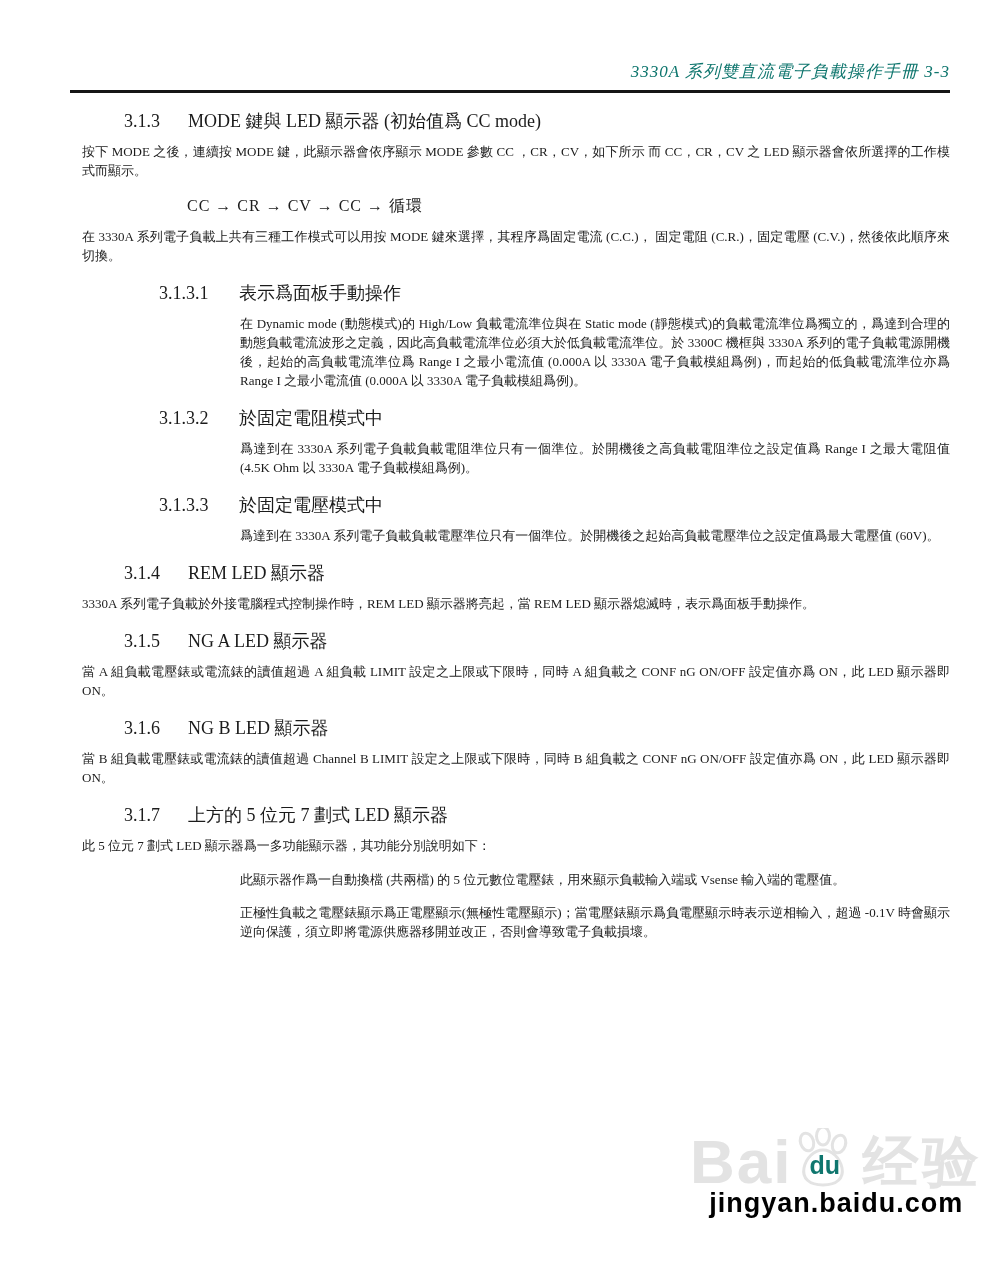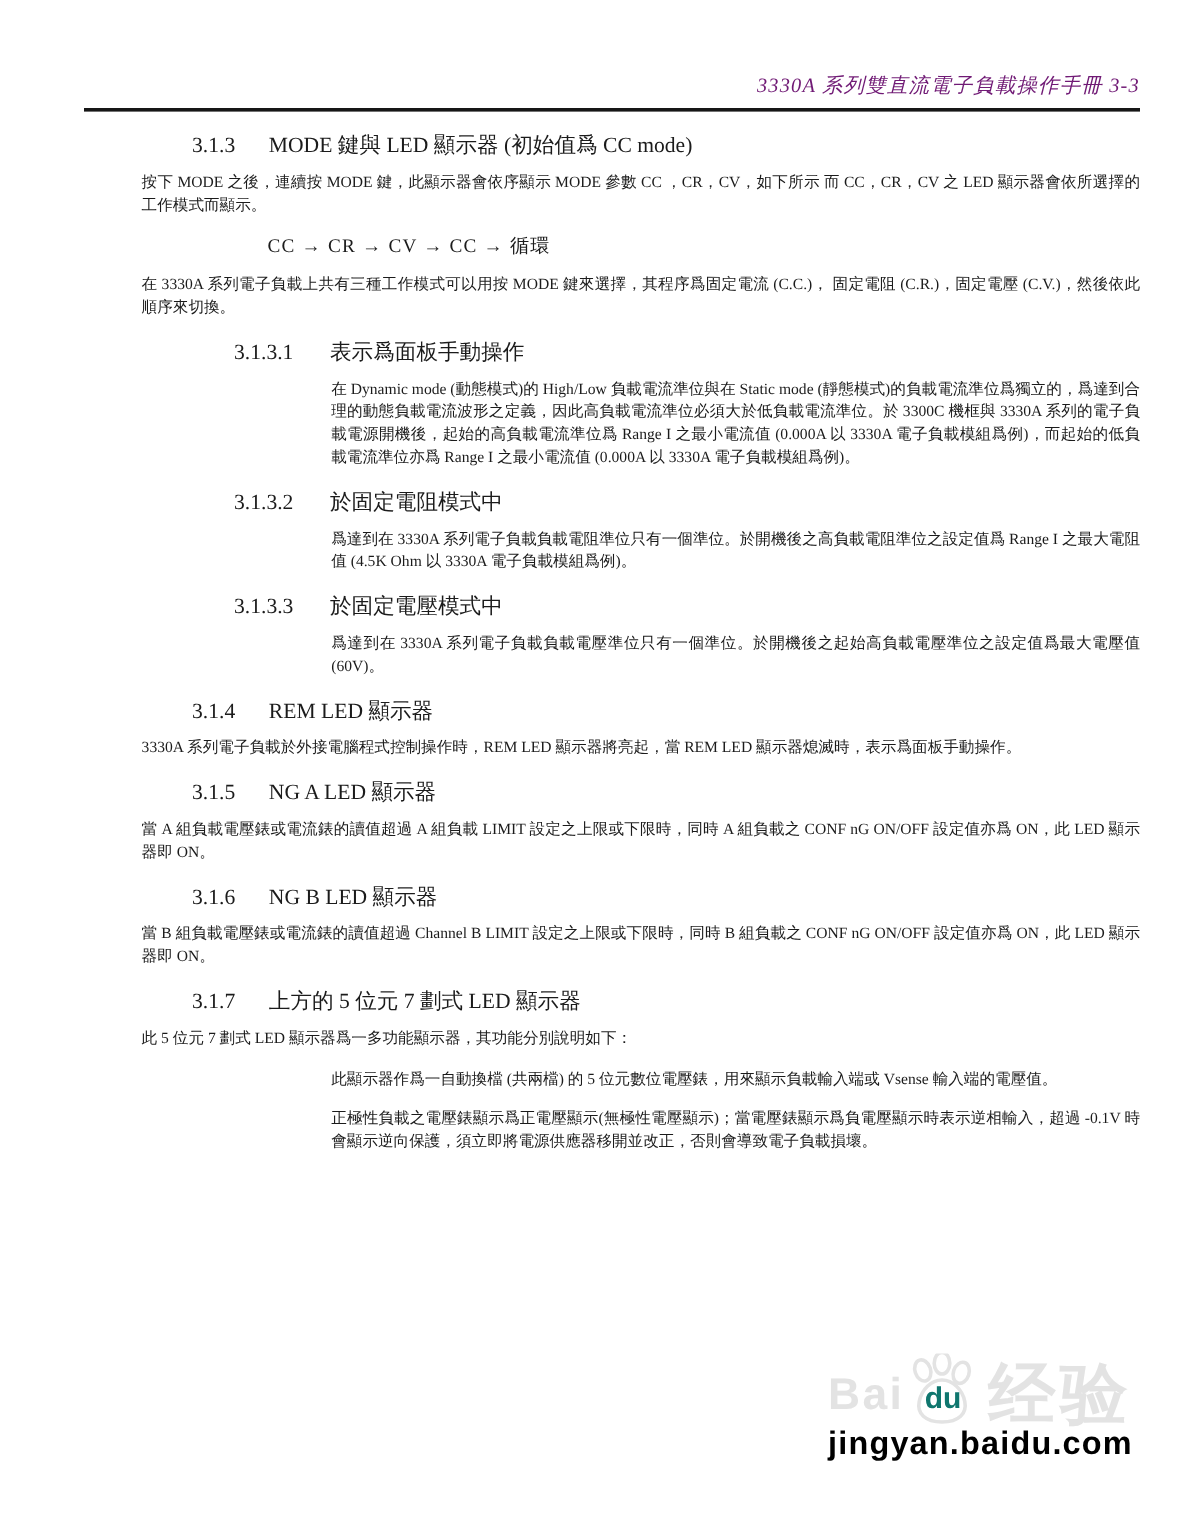"3330A 系列雙直流電子負載操作手冊 3-3" .header-title { color: #701a75 -> #0f766e }
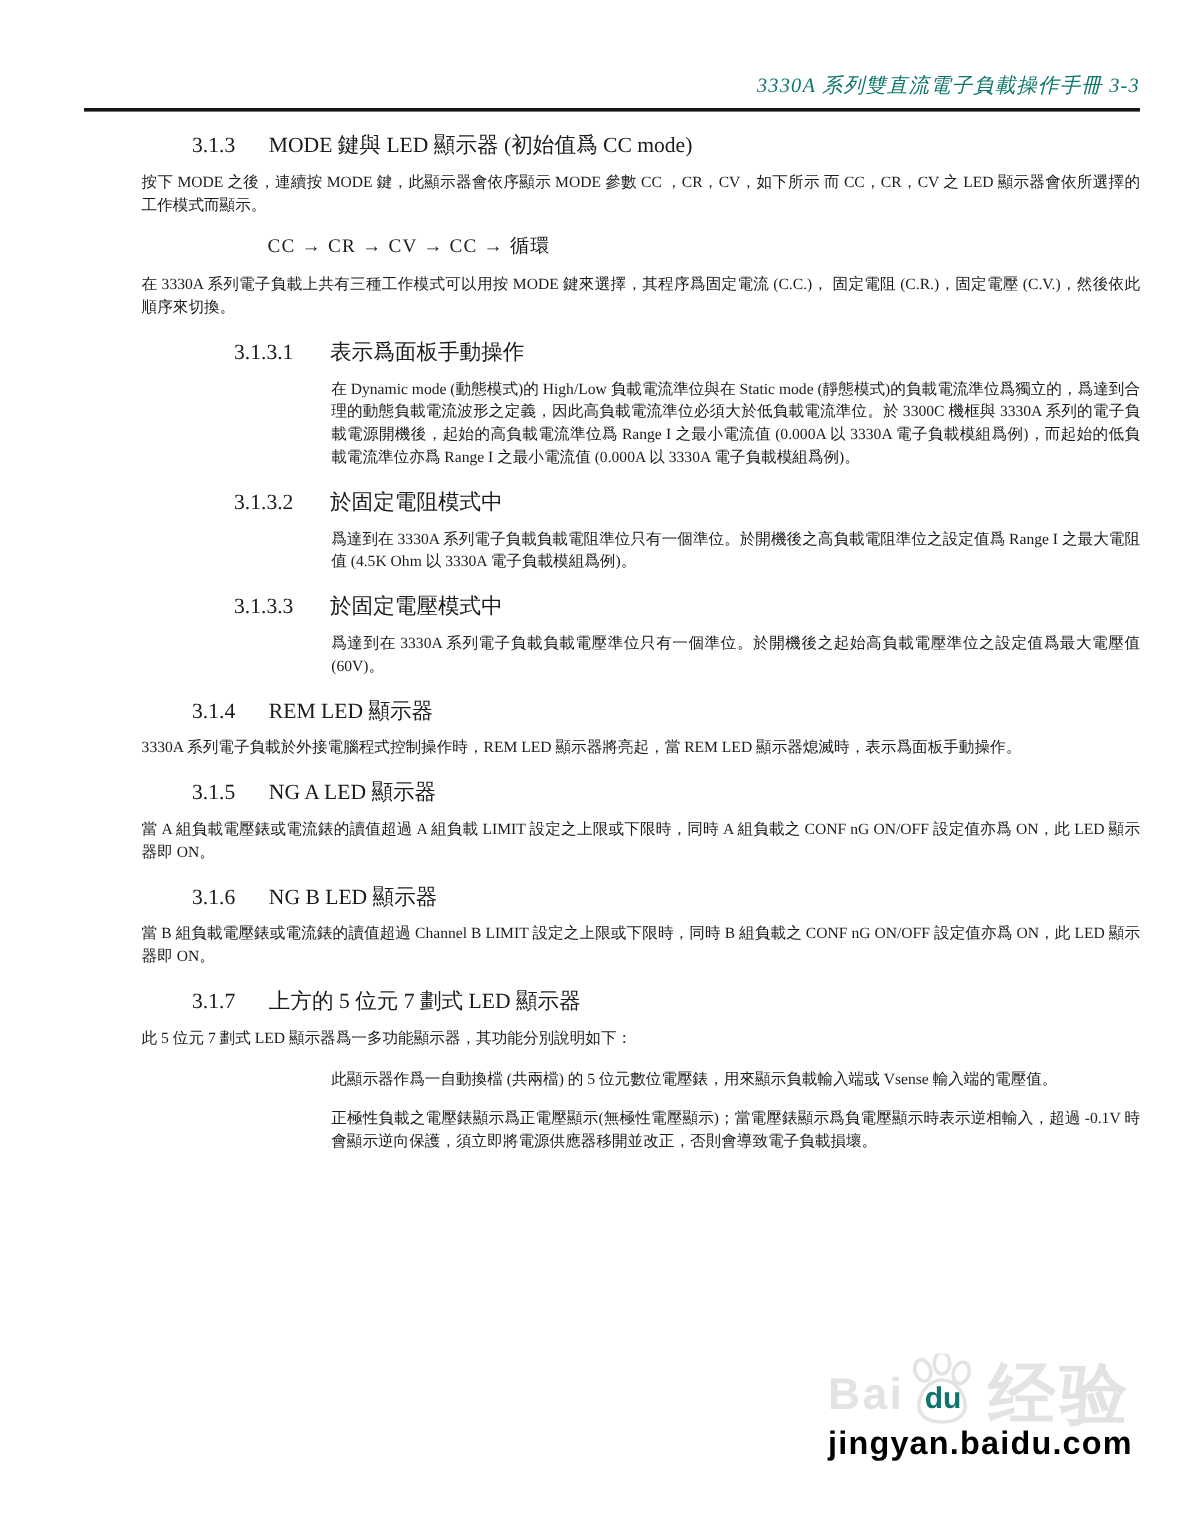"3.1.3" .sec { padding-left: 36px -> none }
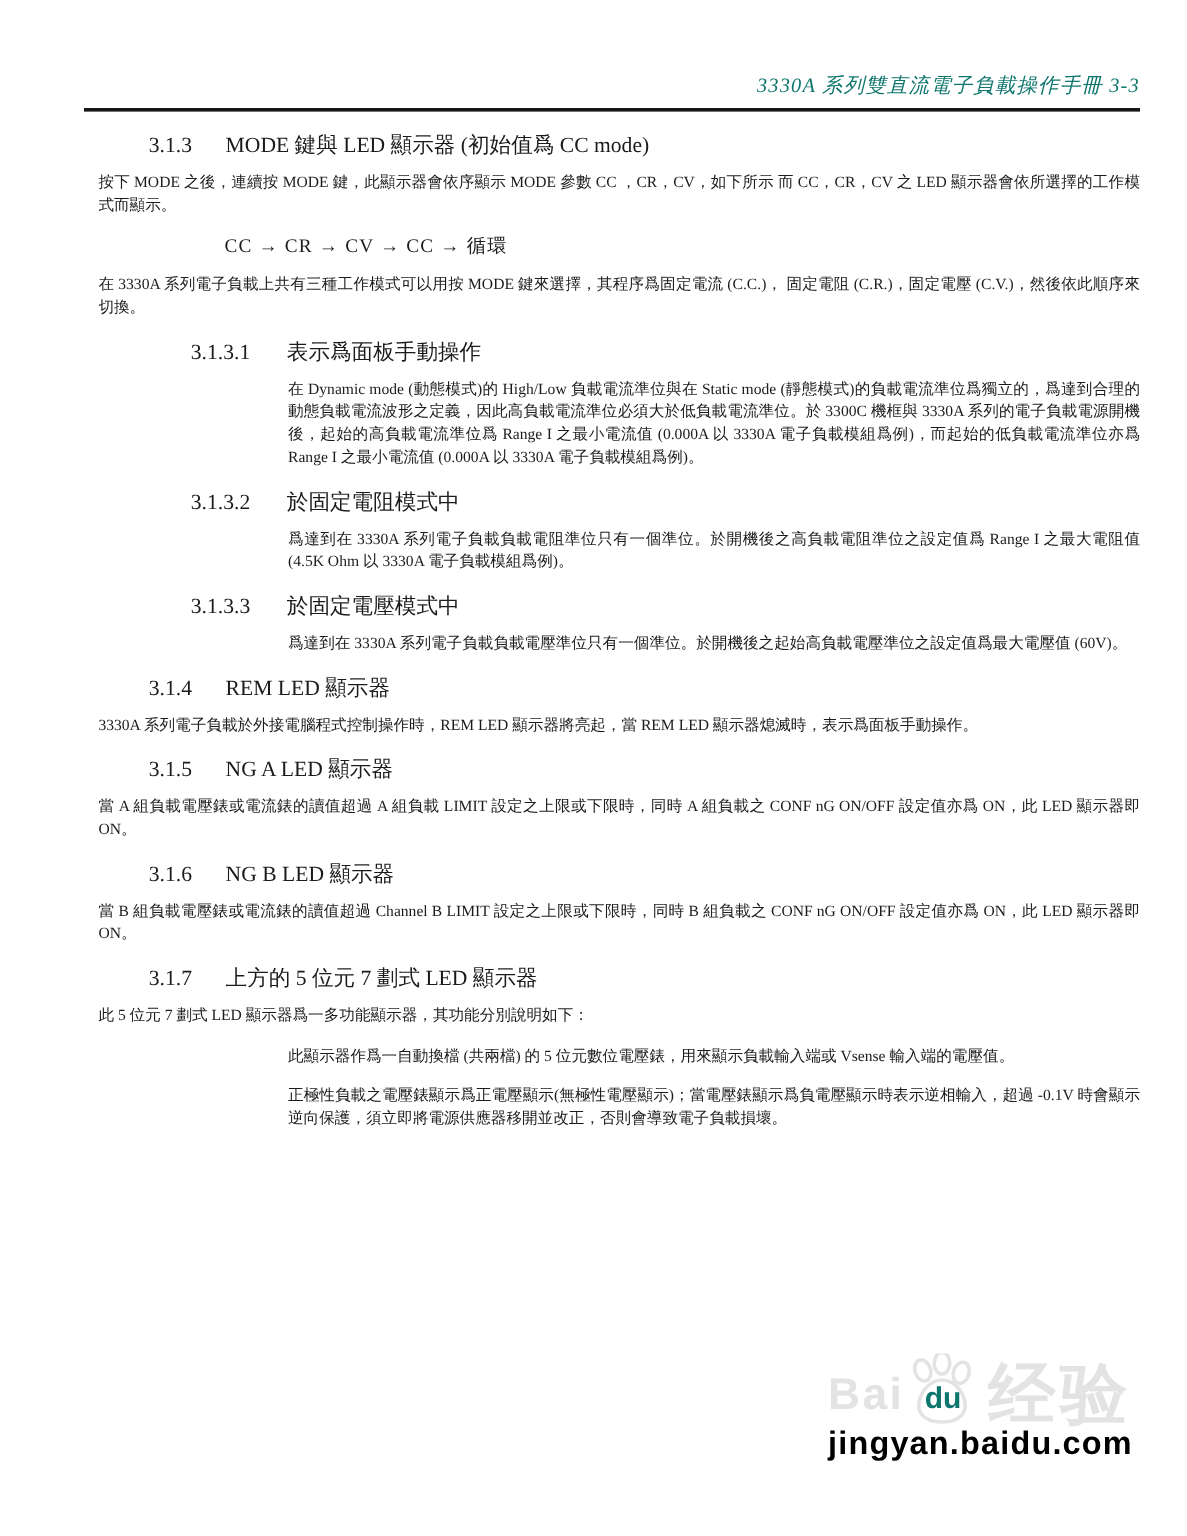"Bai" .wm-bai { font-size: 37px -> 62px }
